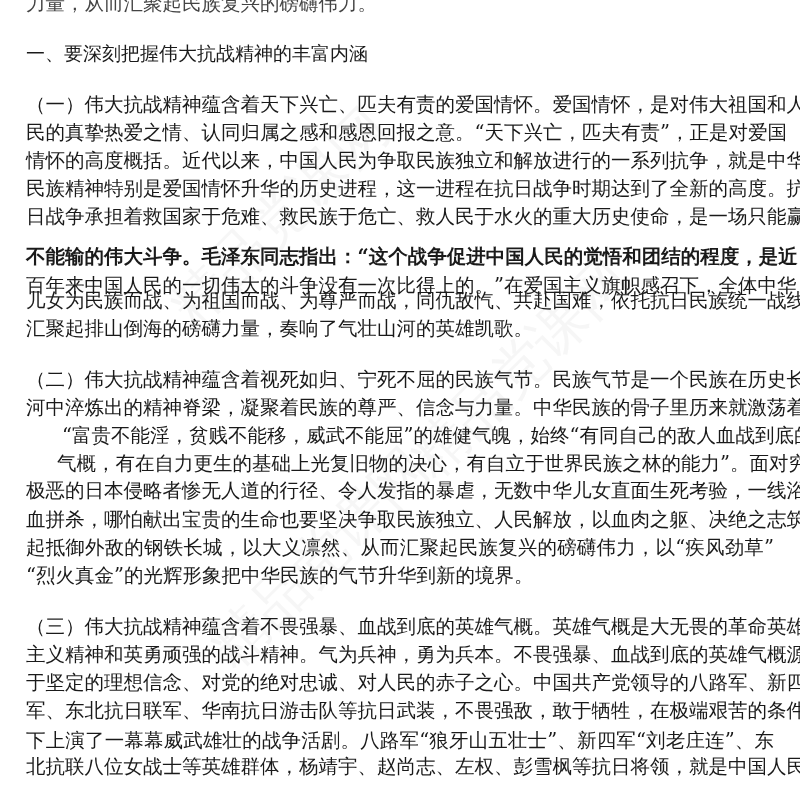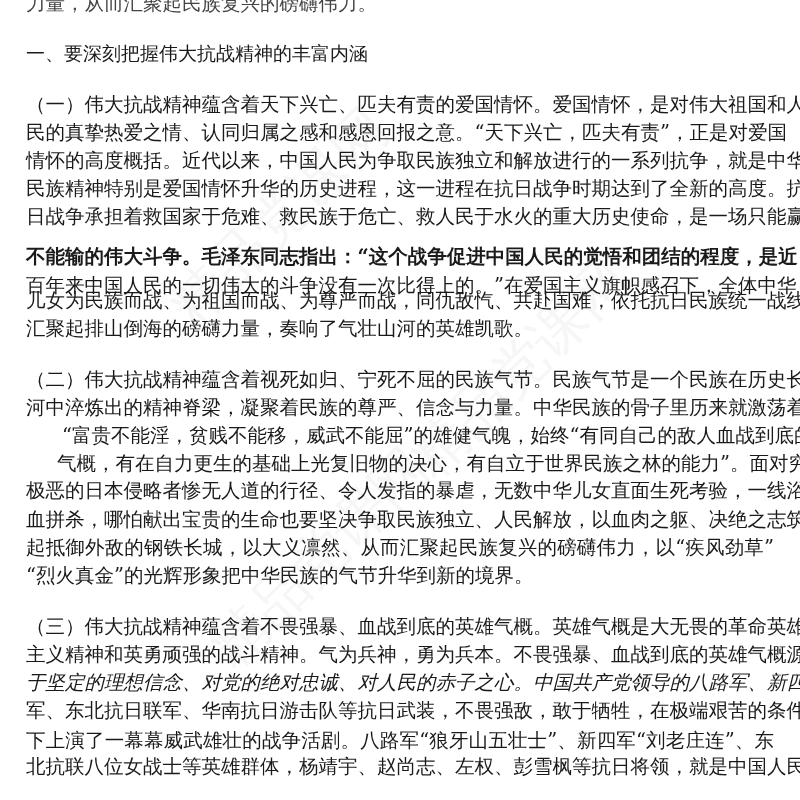"于坚定的理想信念、对党的绝对忠诚、对人民的赤子之心。中国共产党领导的八路军、新四" div.line { font-style: italic -> none }
